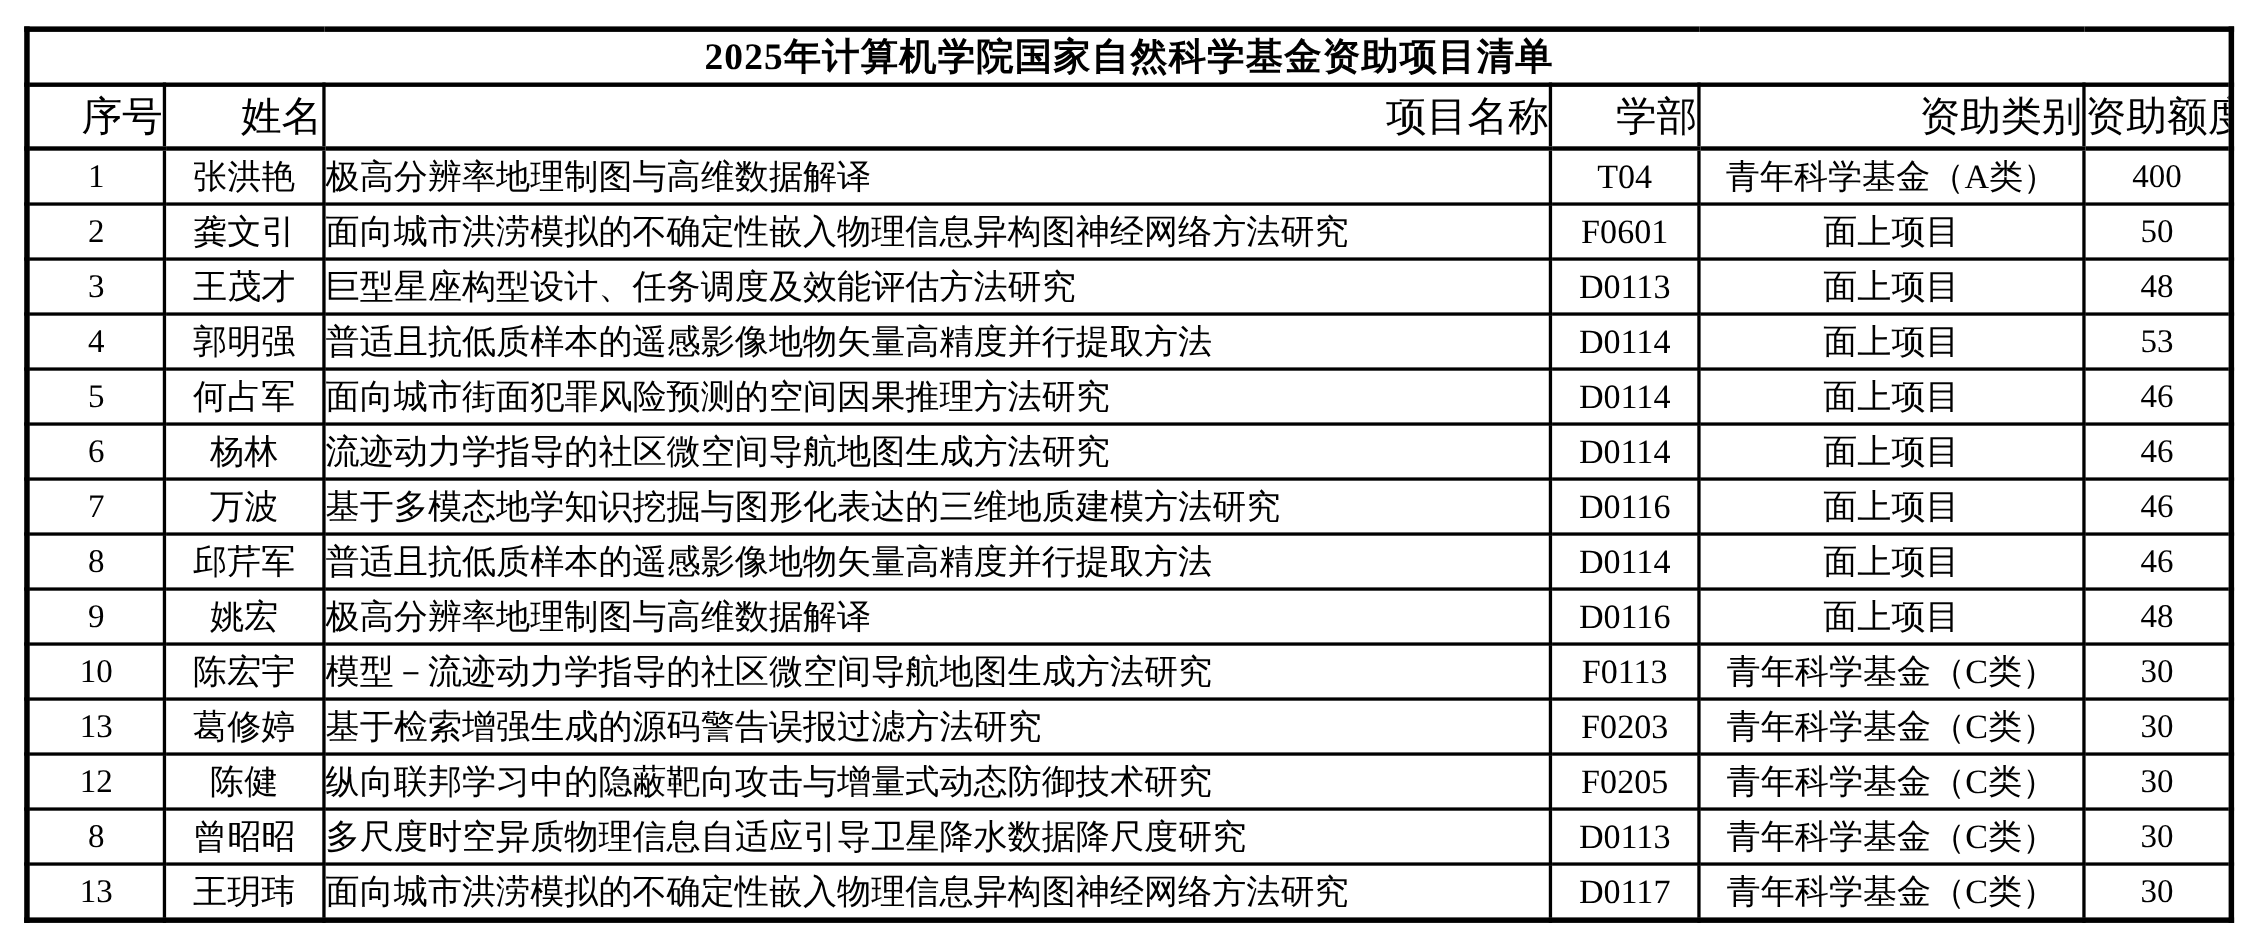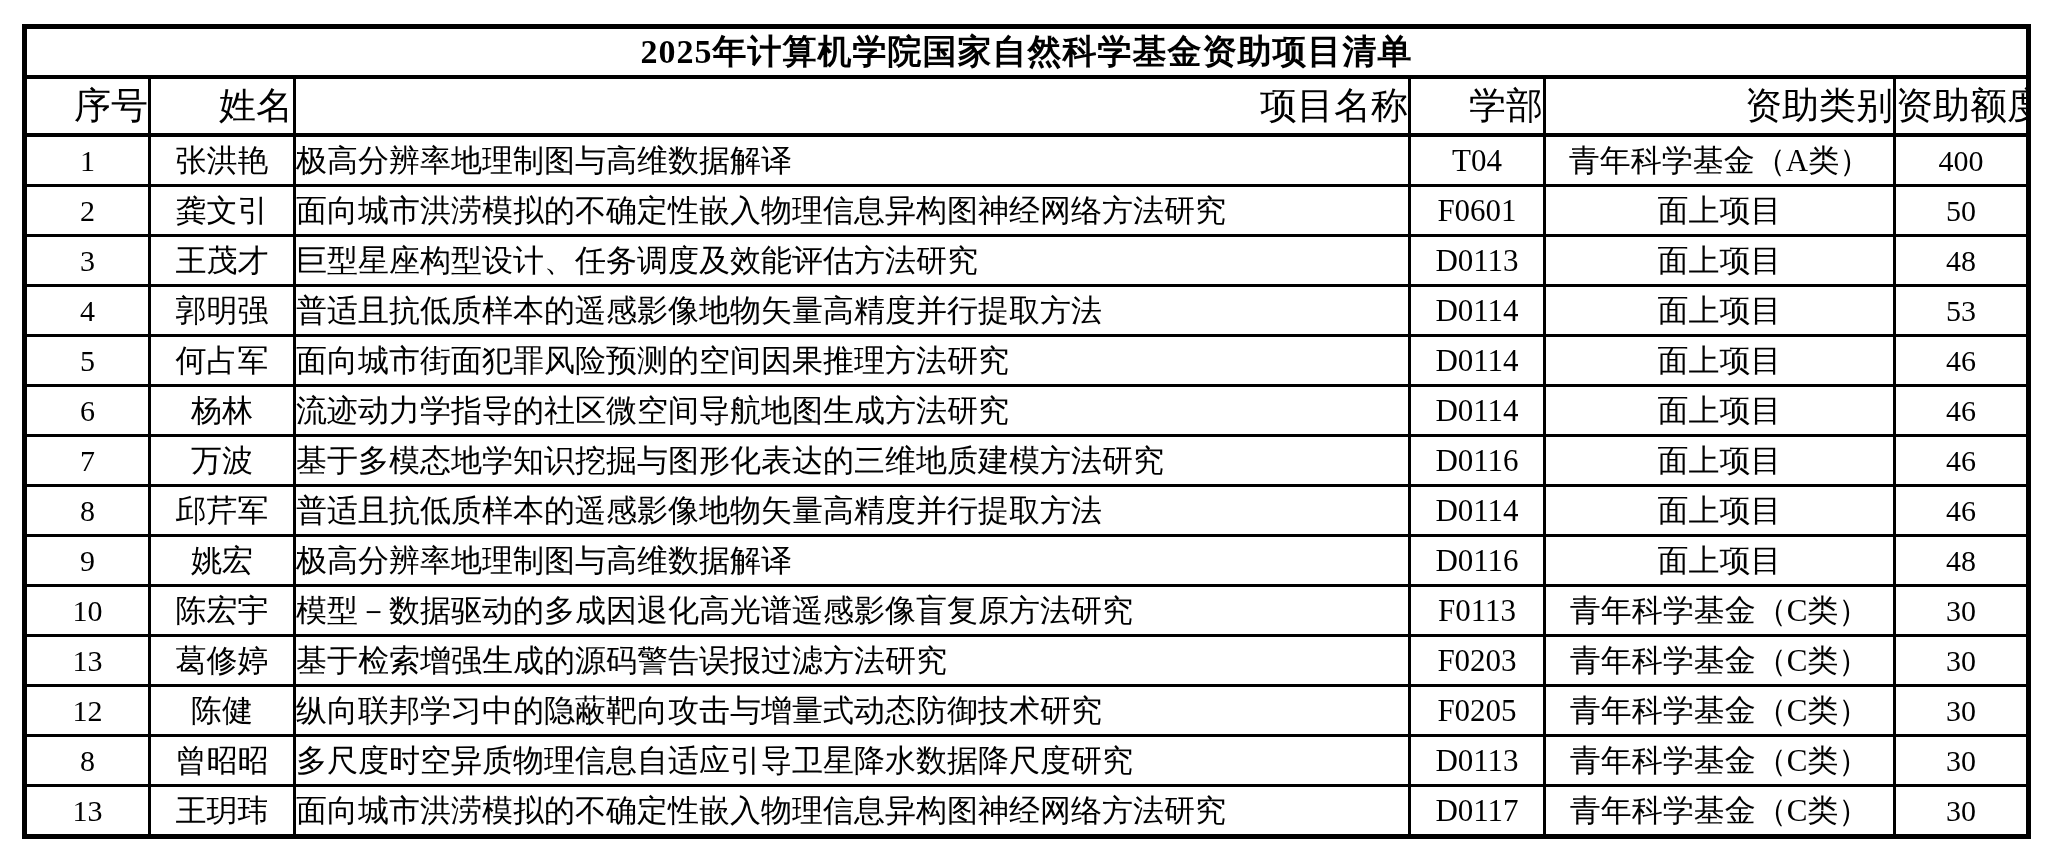"模型－数据驱动的多成因退化高光谱遥感影像盲复原方法研究" td.c2 { text: 数据驱动的多成因退化高光谱遥感影像盲复原 -> 流迹动力学指导的社区微空间导航地图生成 }
